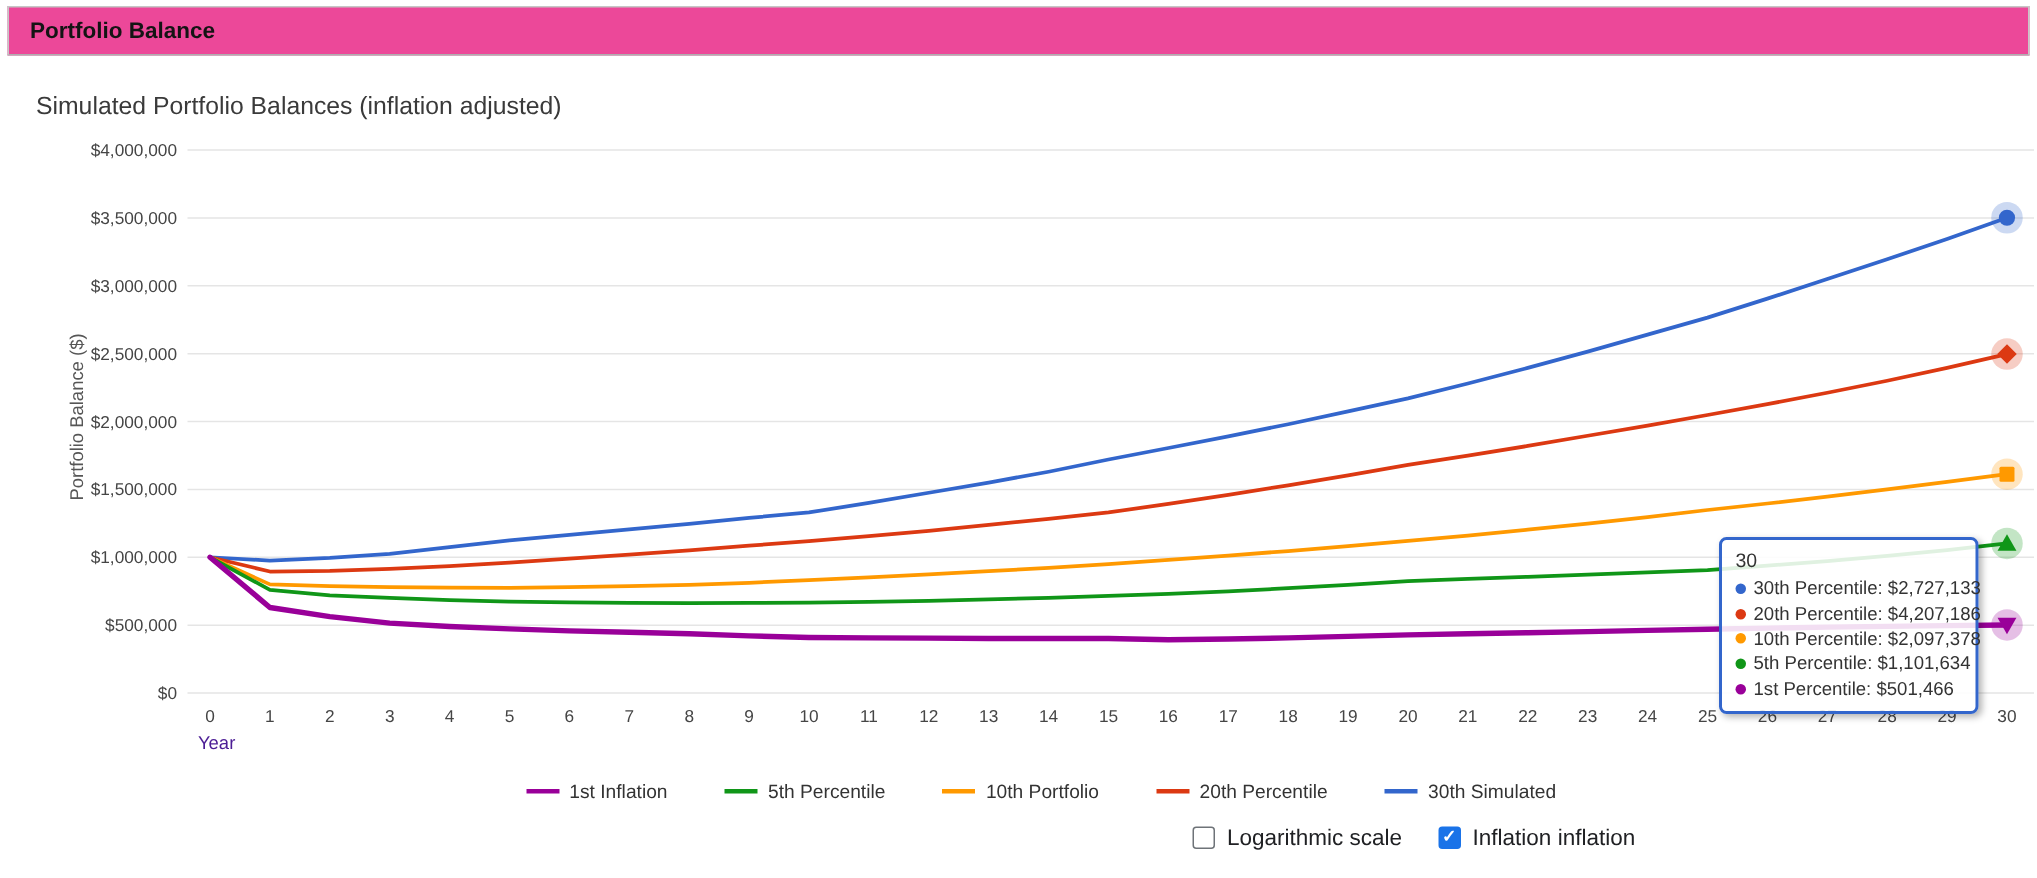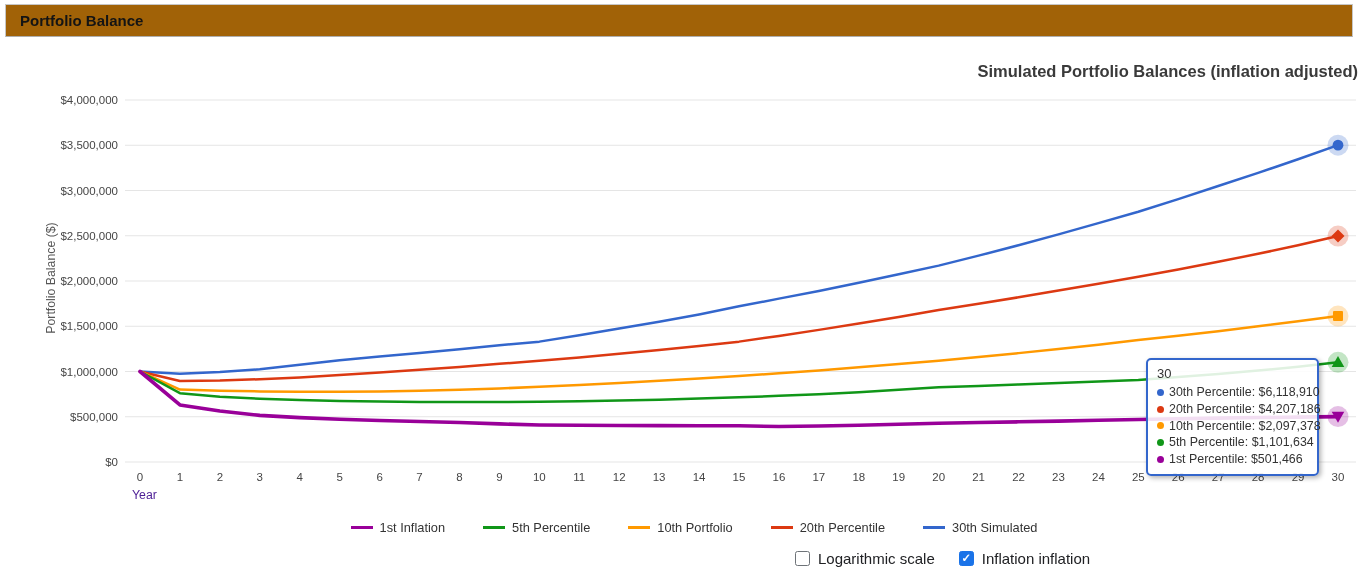"Portfolio Balance" .header-bar { background: #a16207 -> #ec4899 }
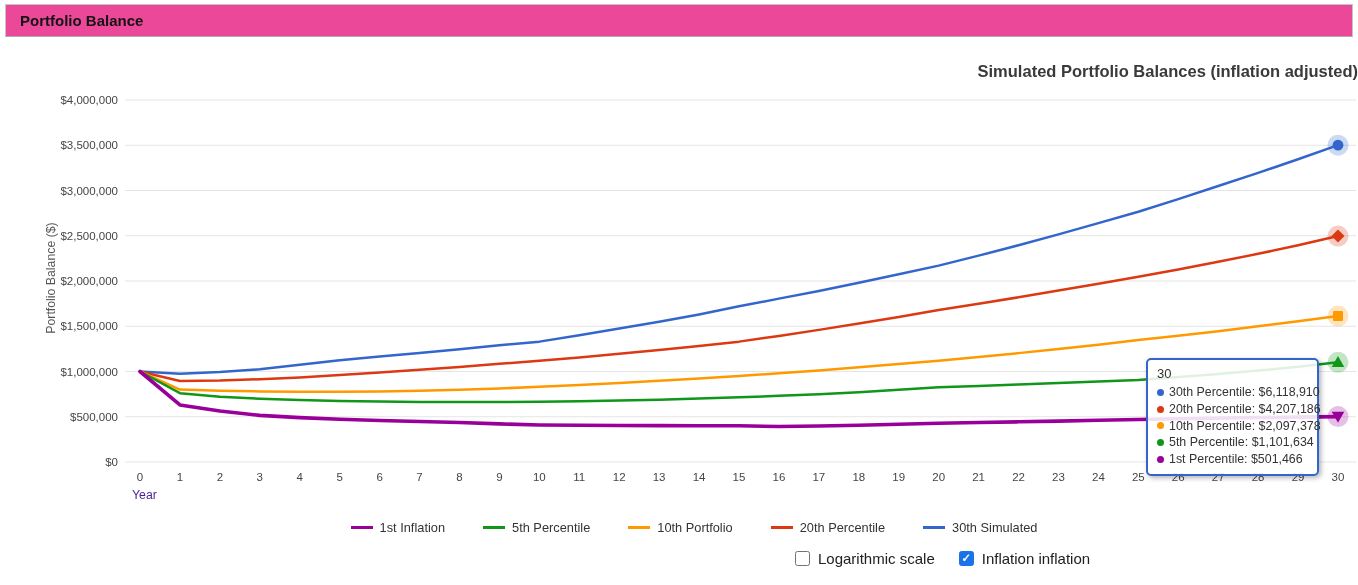"Simulated Portfolio Balances (inflation" .chart-title { font-weight: bold -> normal; text-align: right -> left }
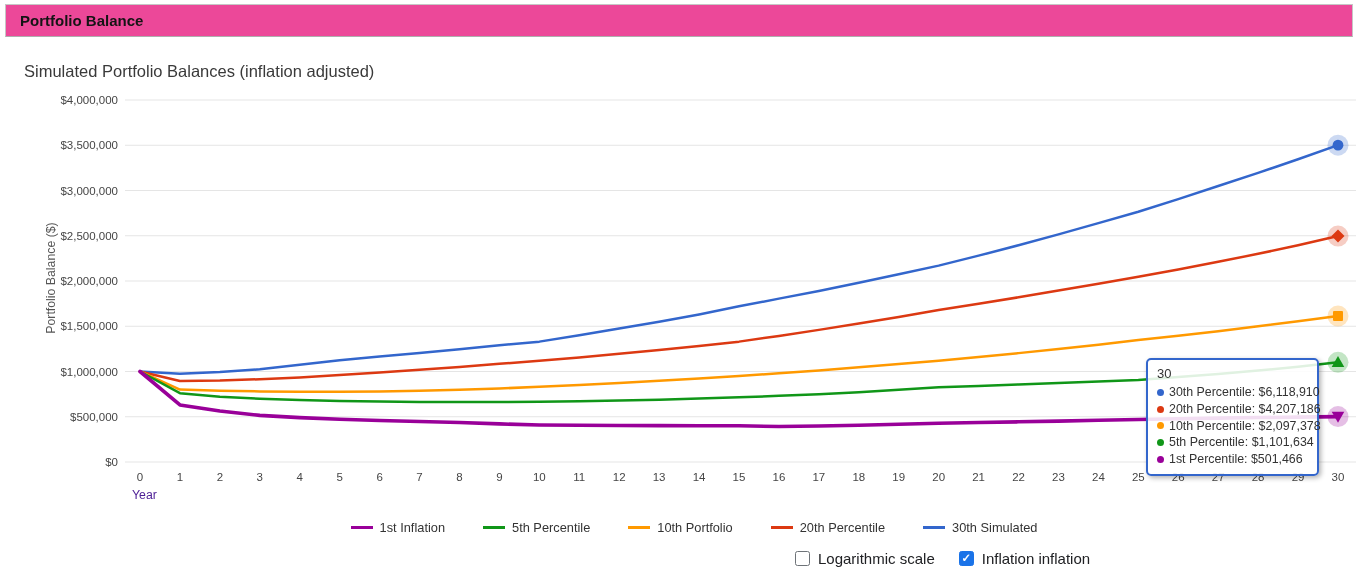"30th Percentile: $6,118,910" span { text: $6,118,910 -> $2,727,133 }
